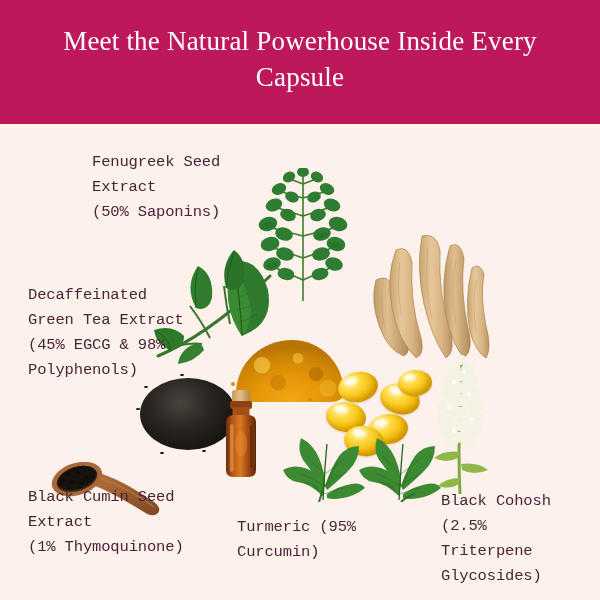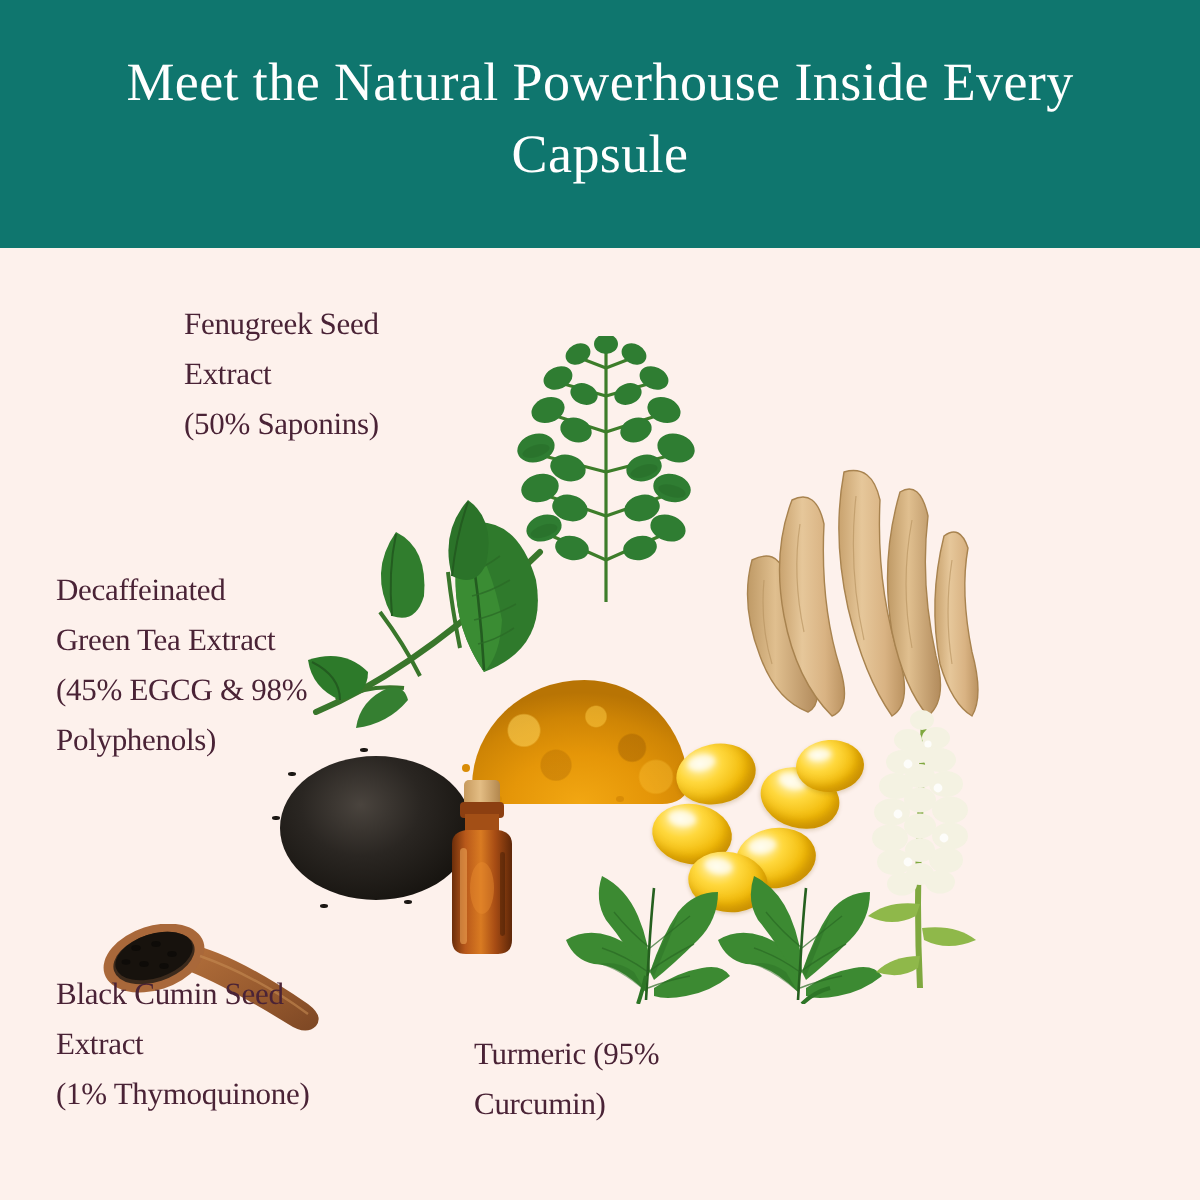"Meet the Natural Powerhouse Inside" .header { background: #0f766e -> #be185d }
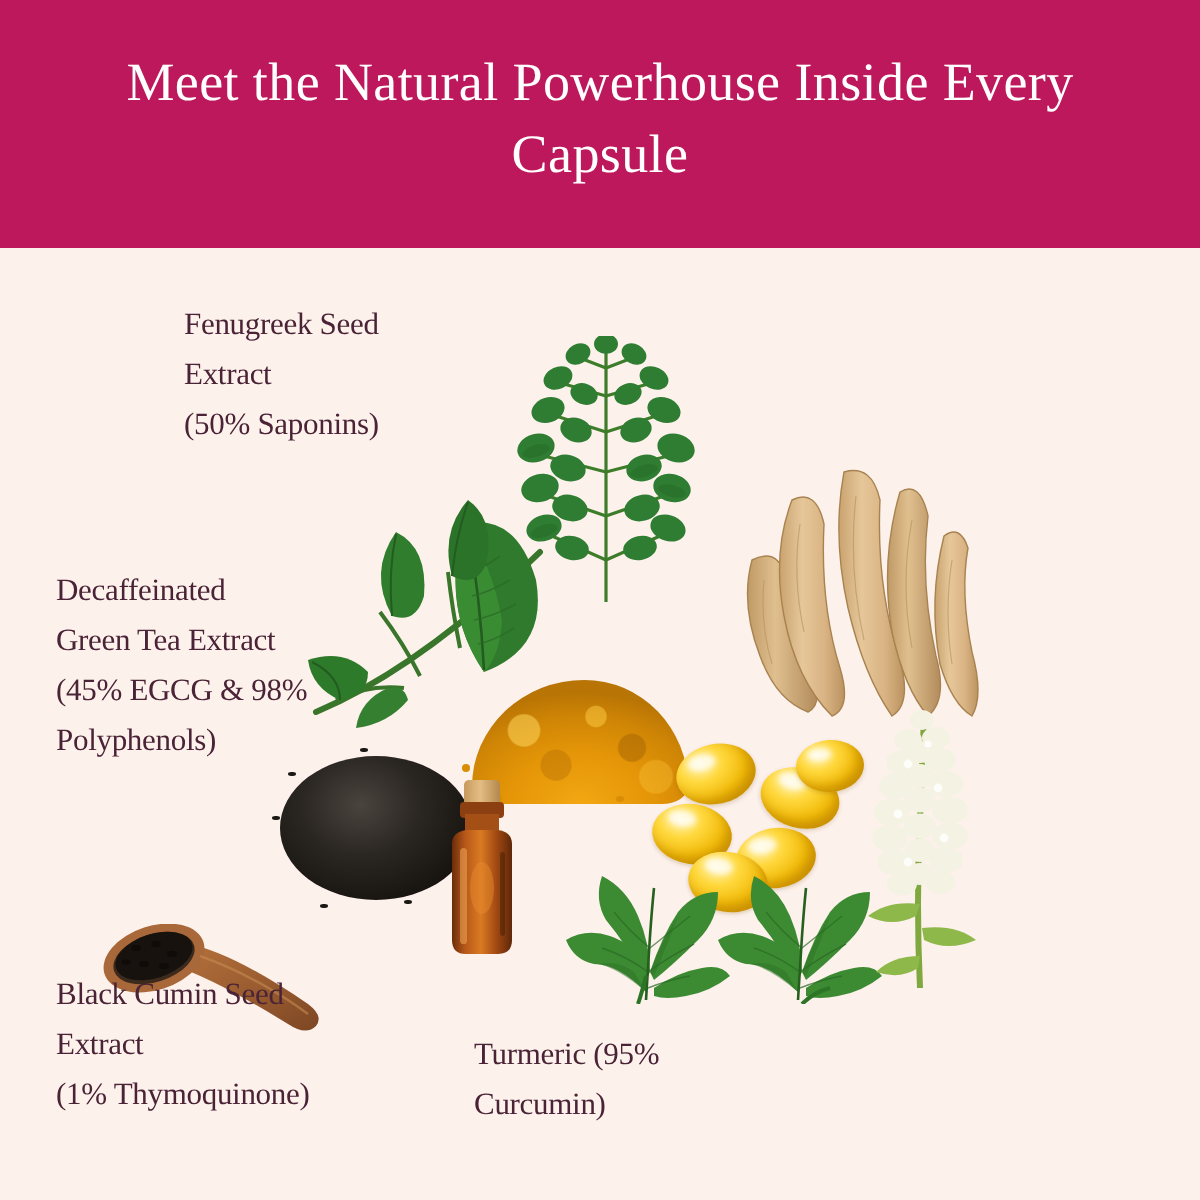"Fenugreek Seed" .label { font-family: Liberation Serif, serif -> Liberation Mono, monospace }
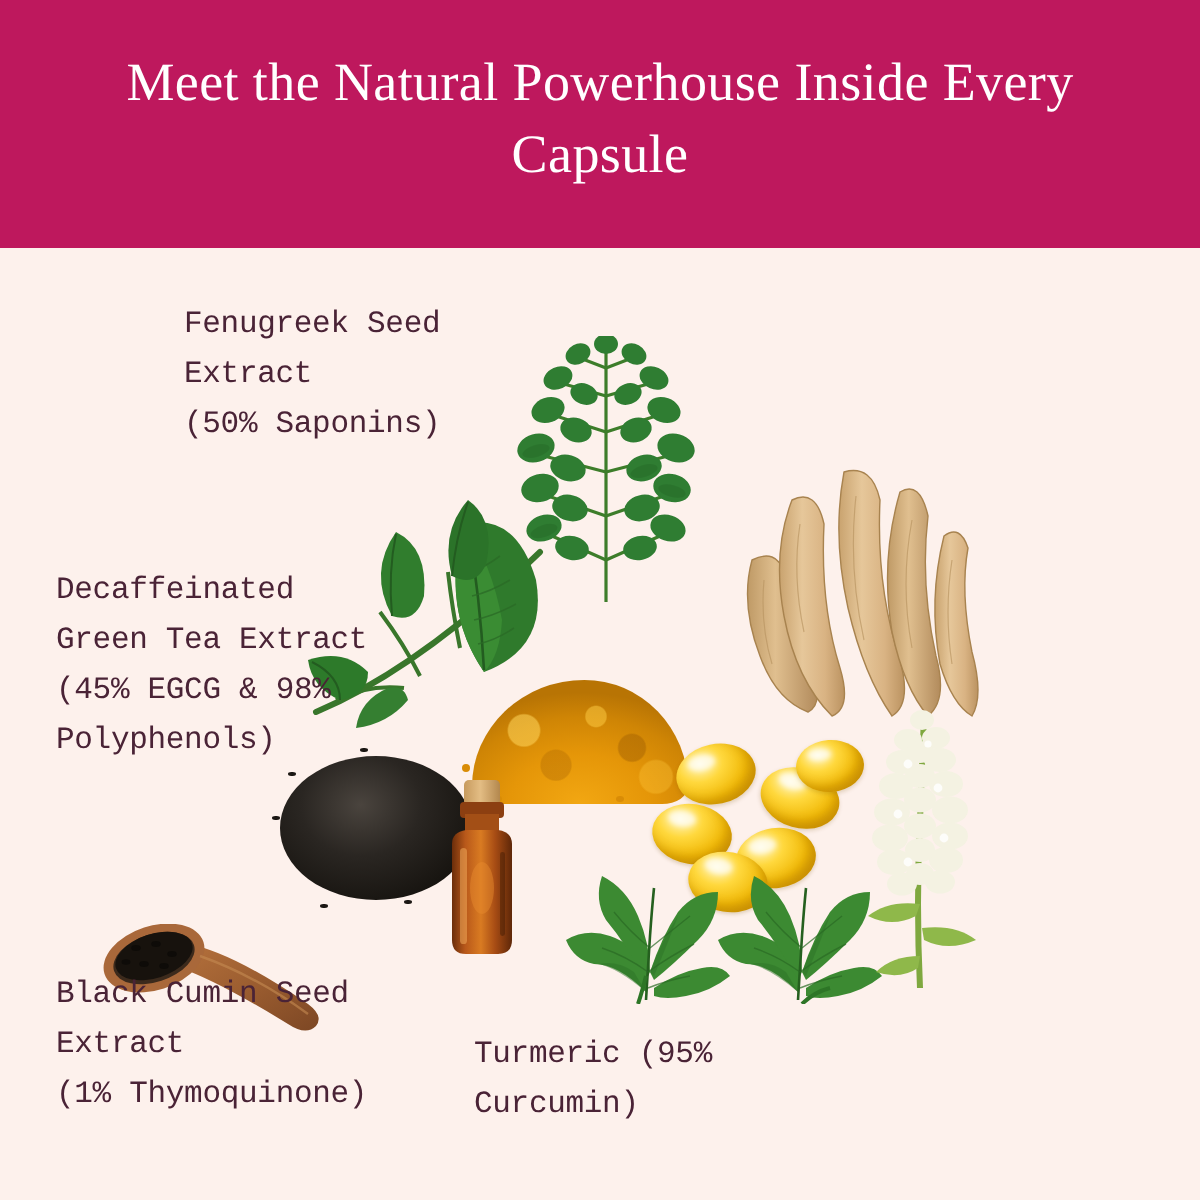"Black Cohosh (2.5%" div.label { html: none -> <div>Black Cohosh (2.5% Triterpene Glycosides)</div> }
